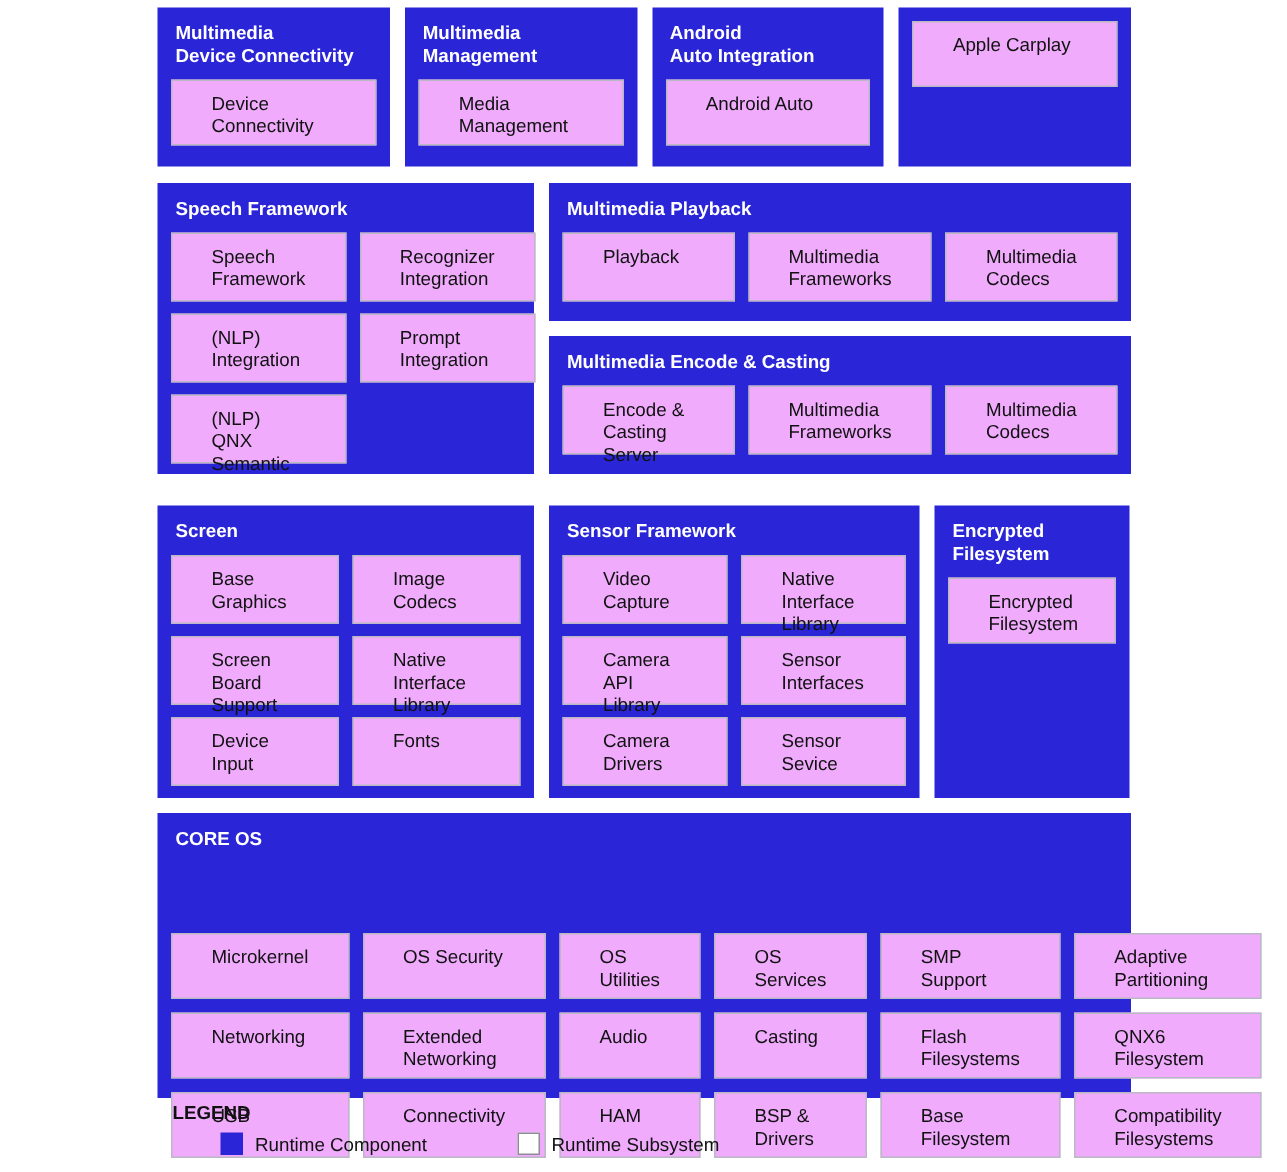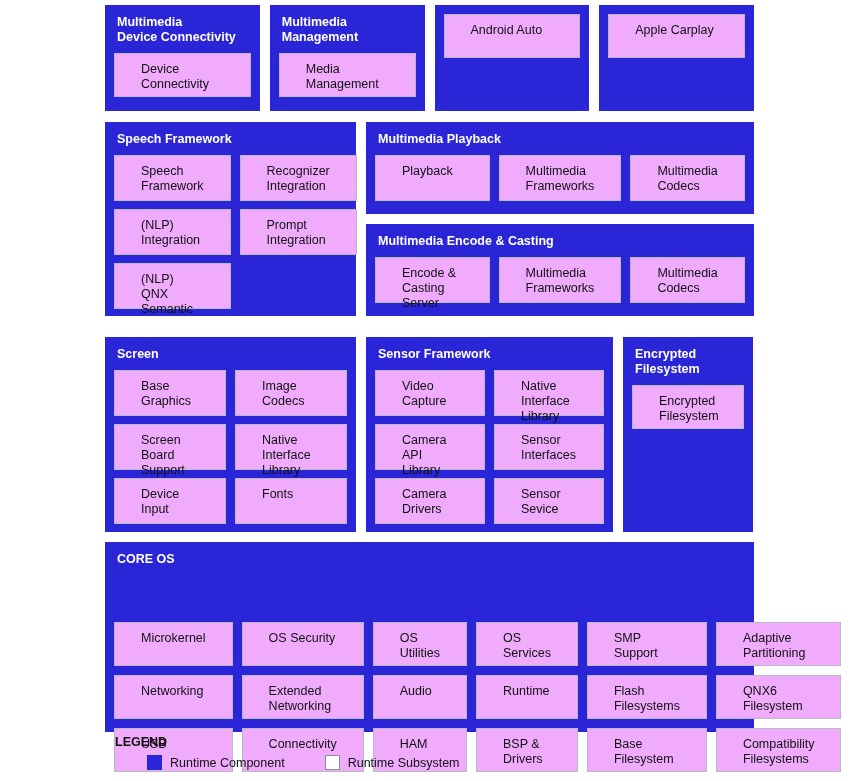"Android" div.panel-title { html: none -> <div>Android Auto Integration</div> }
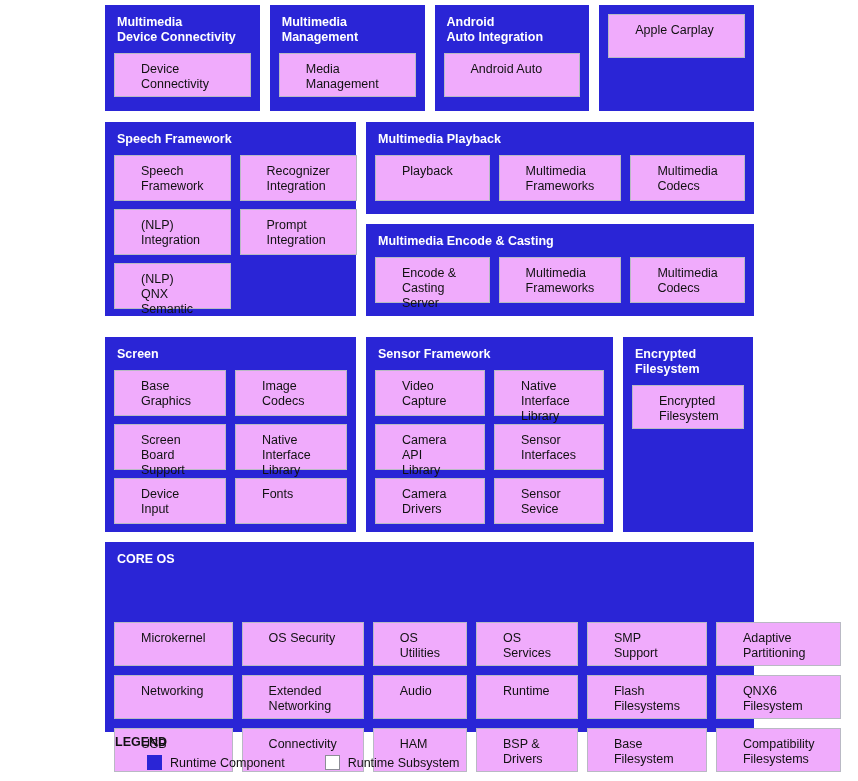"Runtime" div.sub { text: Runtime -> Casting }
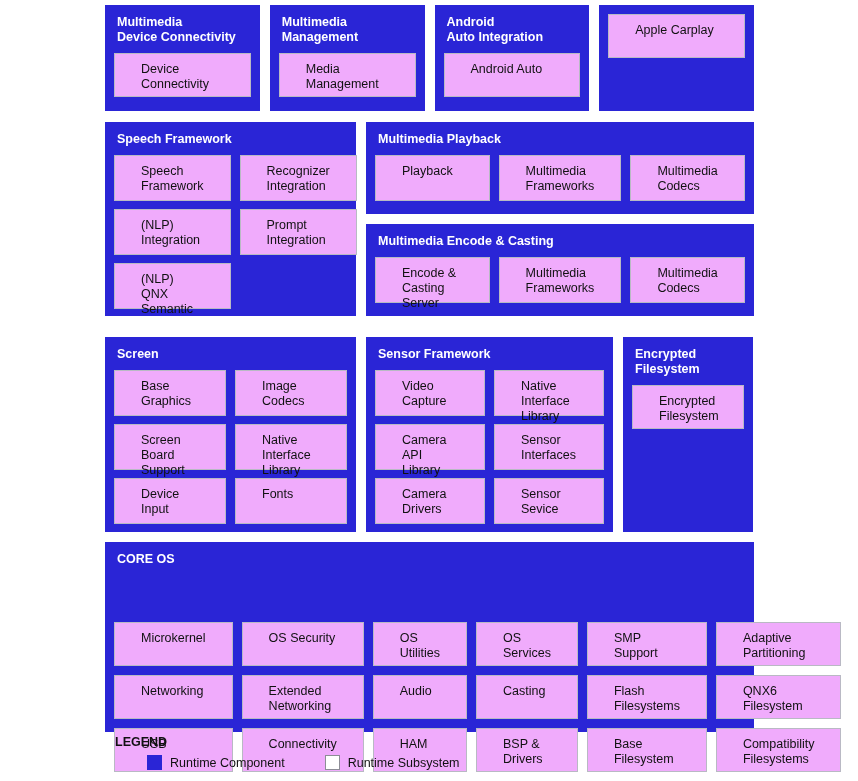"Runtime Subsystem" .legend-item + .legend-item { margin-left: 40px -> 60px }
